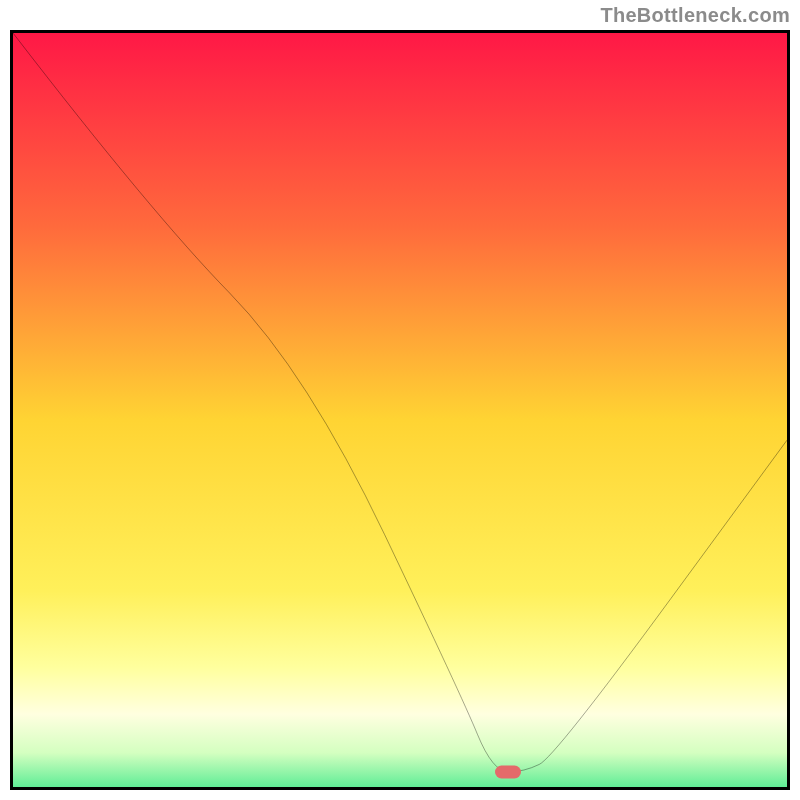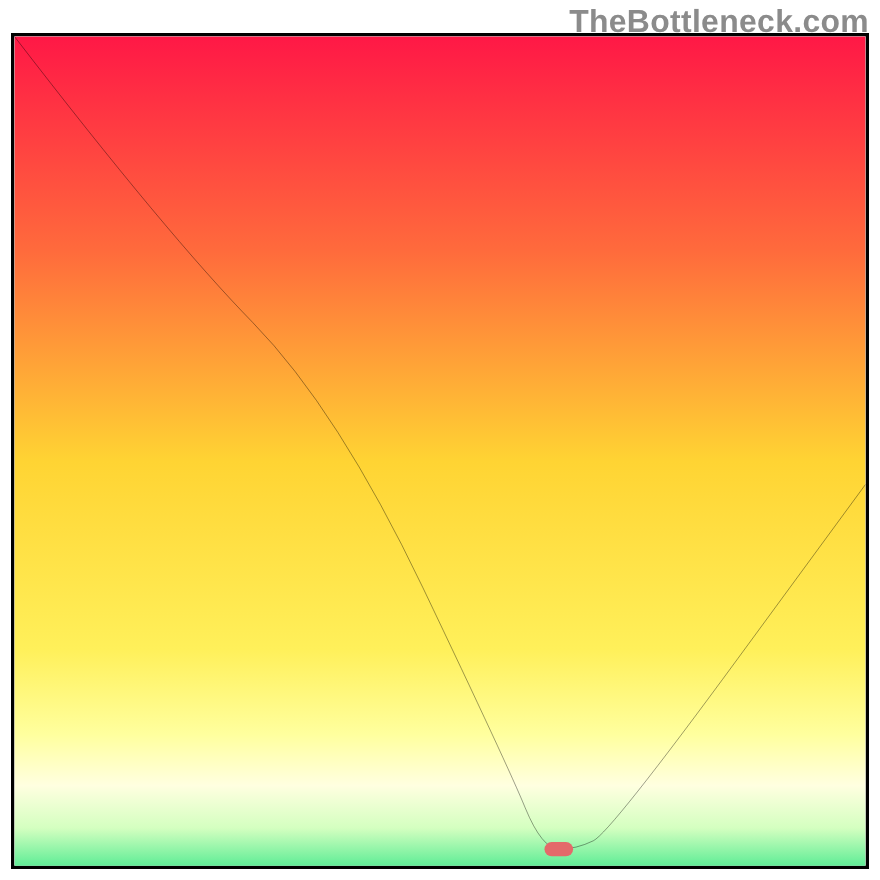"TheBottleneck.com" .watermark { font-size: 29px -> 20px }
